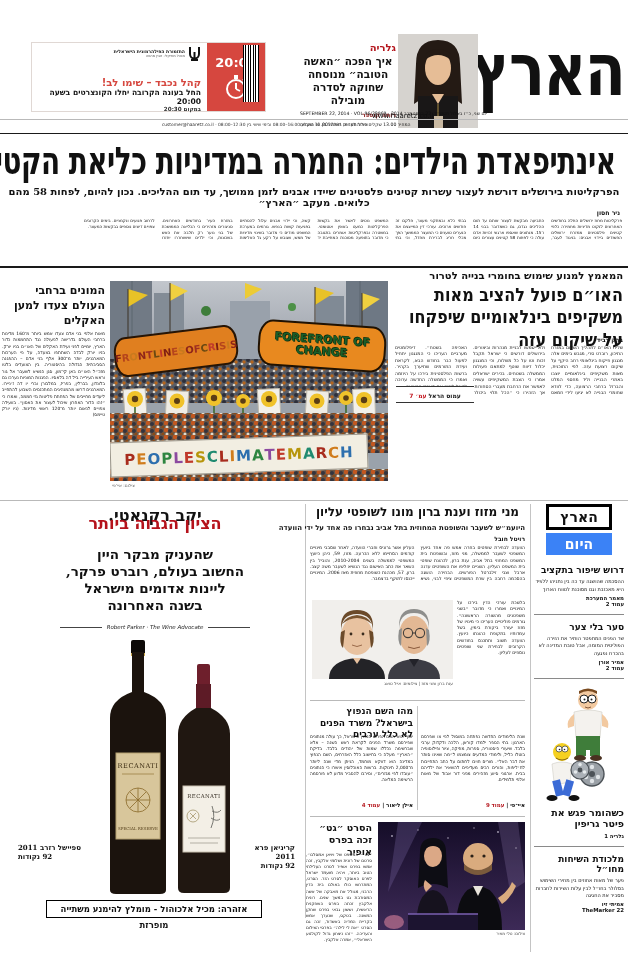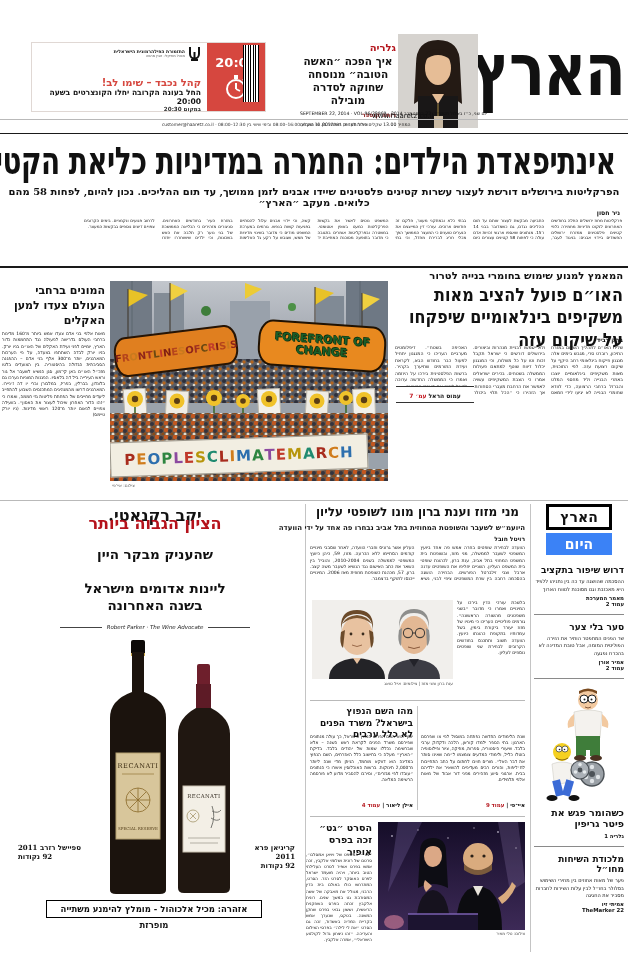"החשוב בעולם, רוברט פרקר," div.abs { html: none -> <div>החשוב בעולם, רוברט פרקר,</div> }
